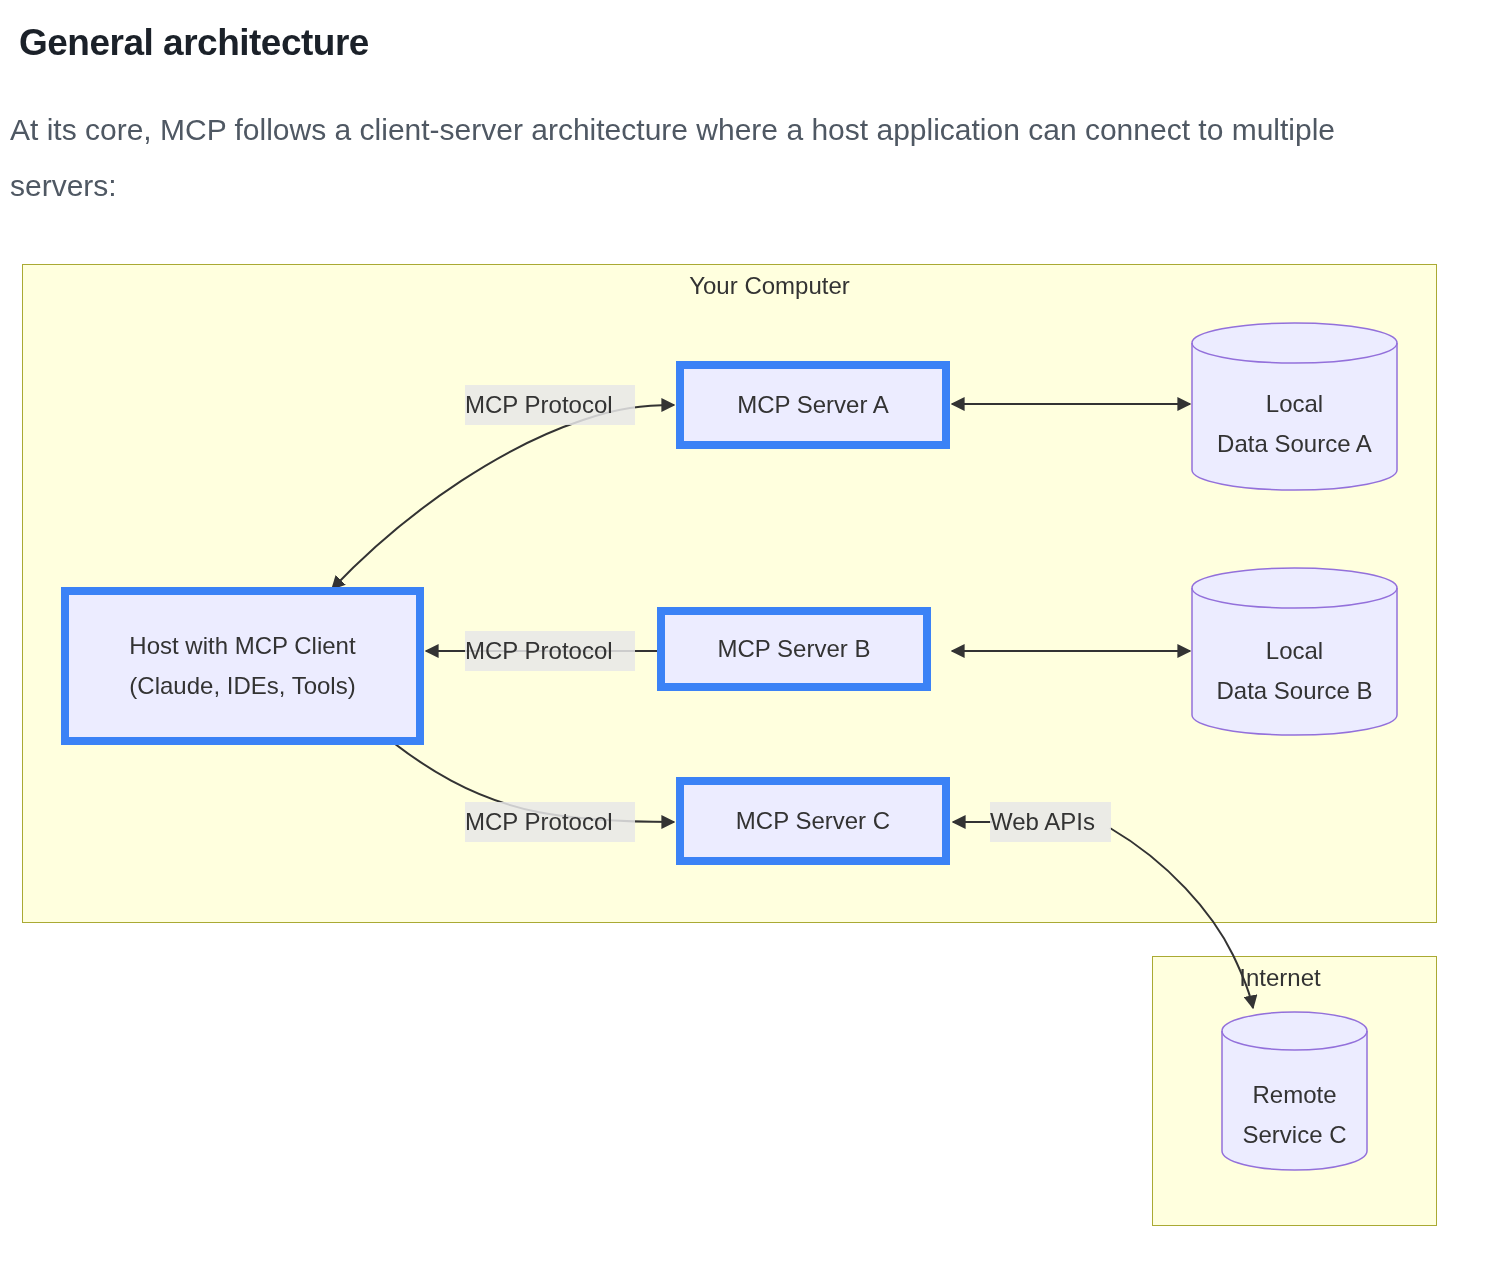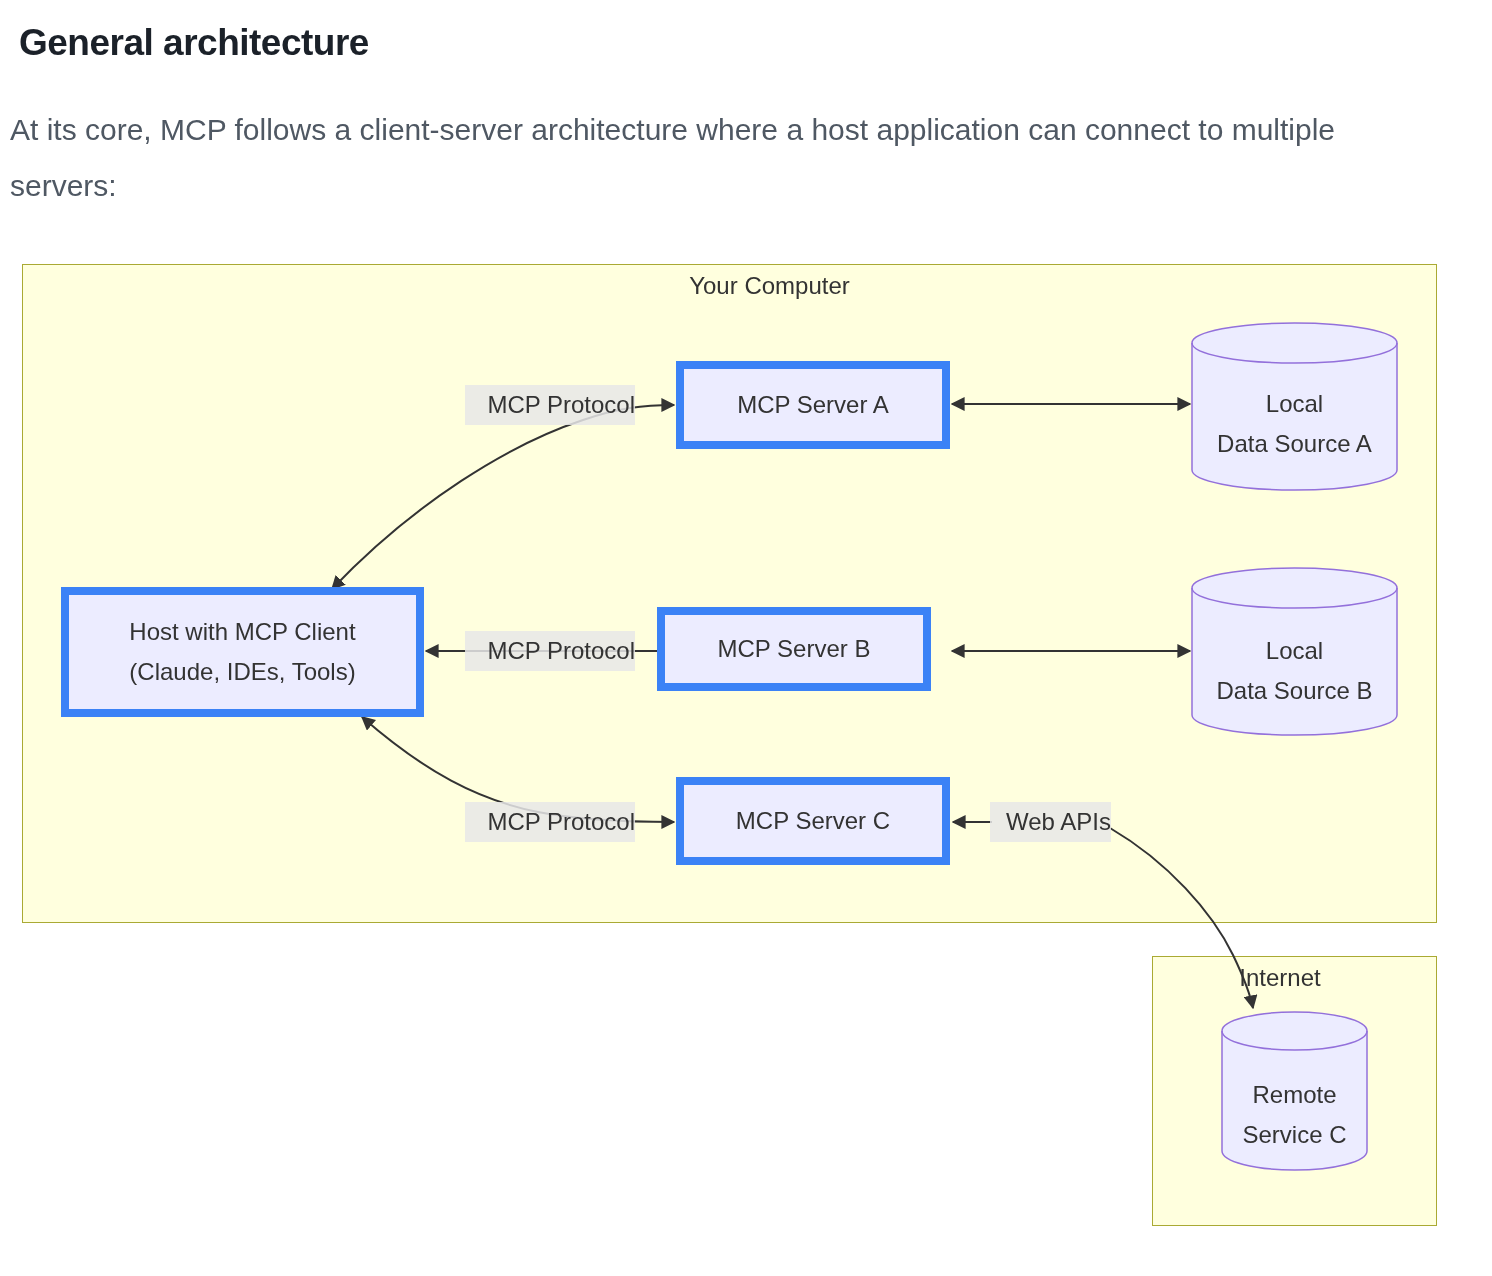"MCP Protocol" .edge-label { text-align: right -> left }
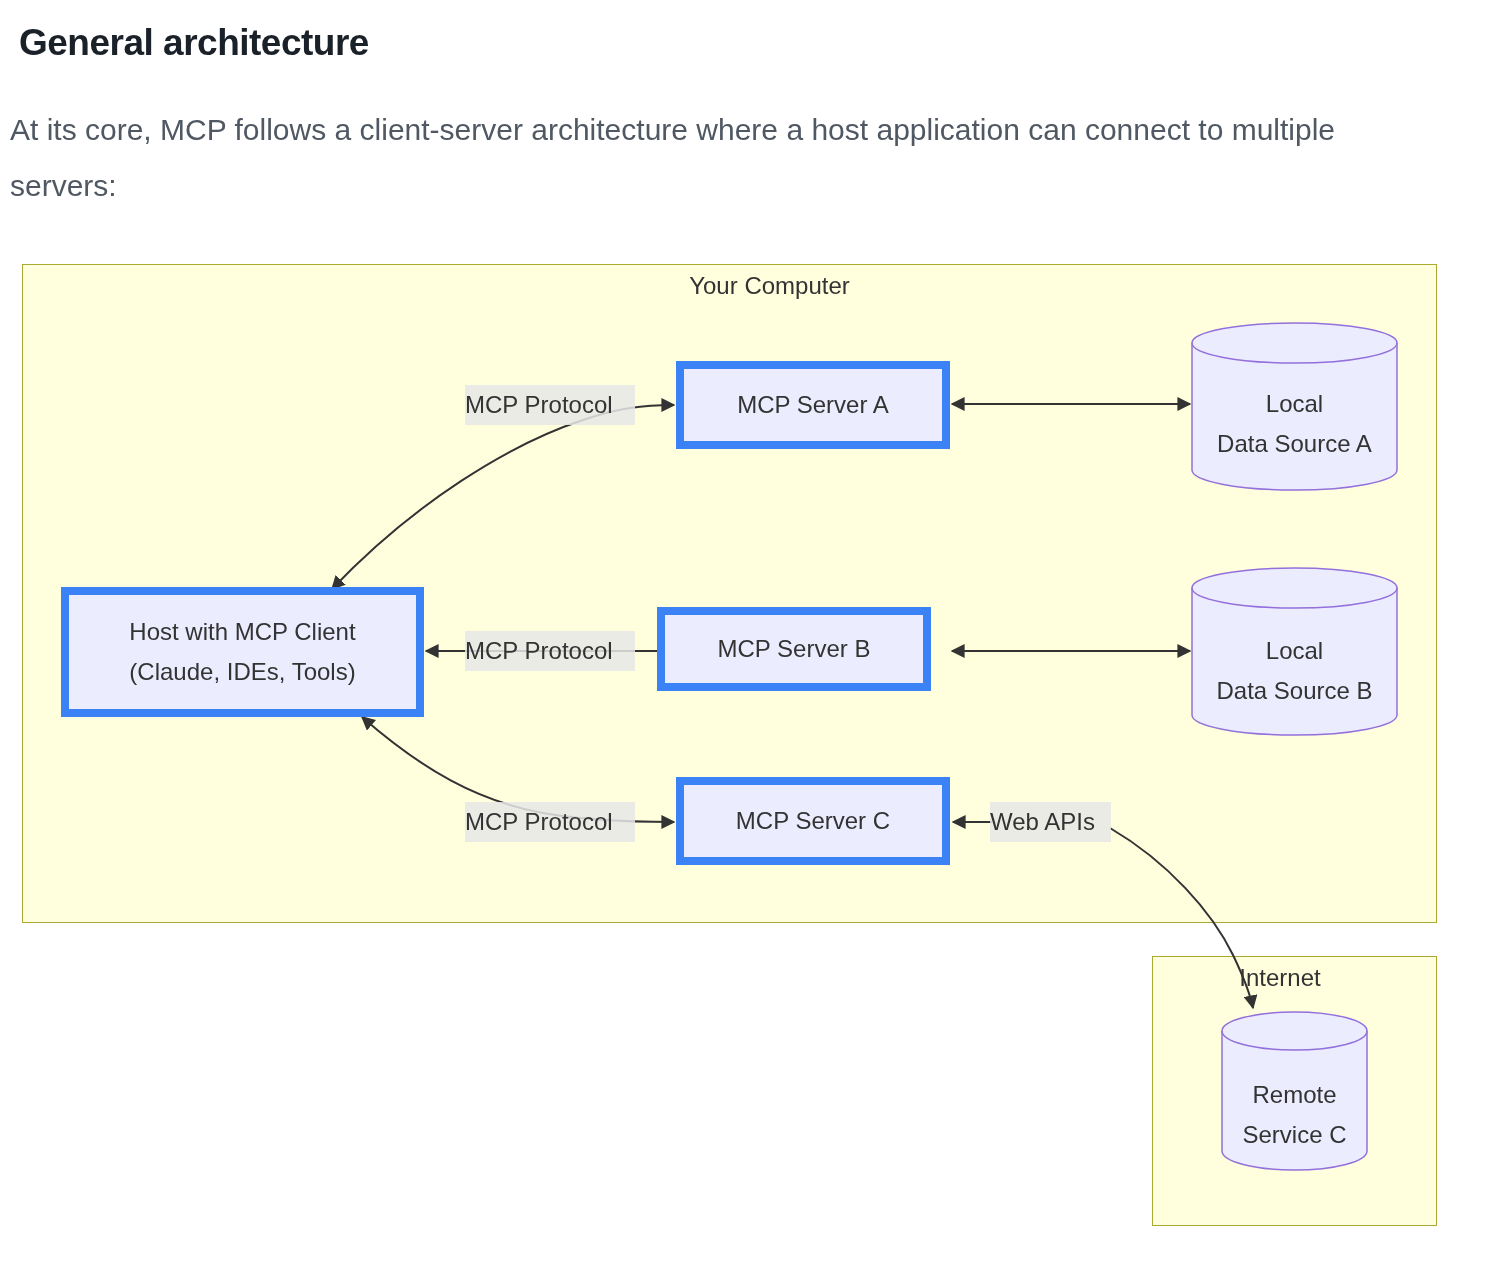"Host with MCP Client" div.node { height: 130px -> 158px }
